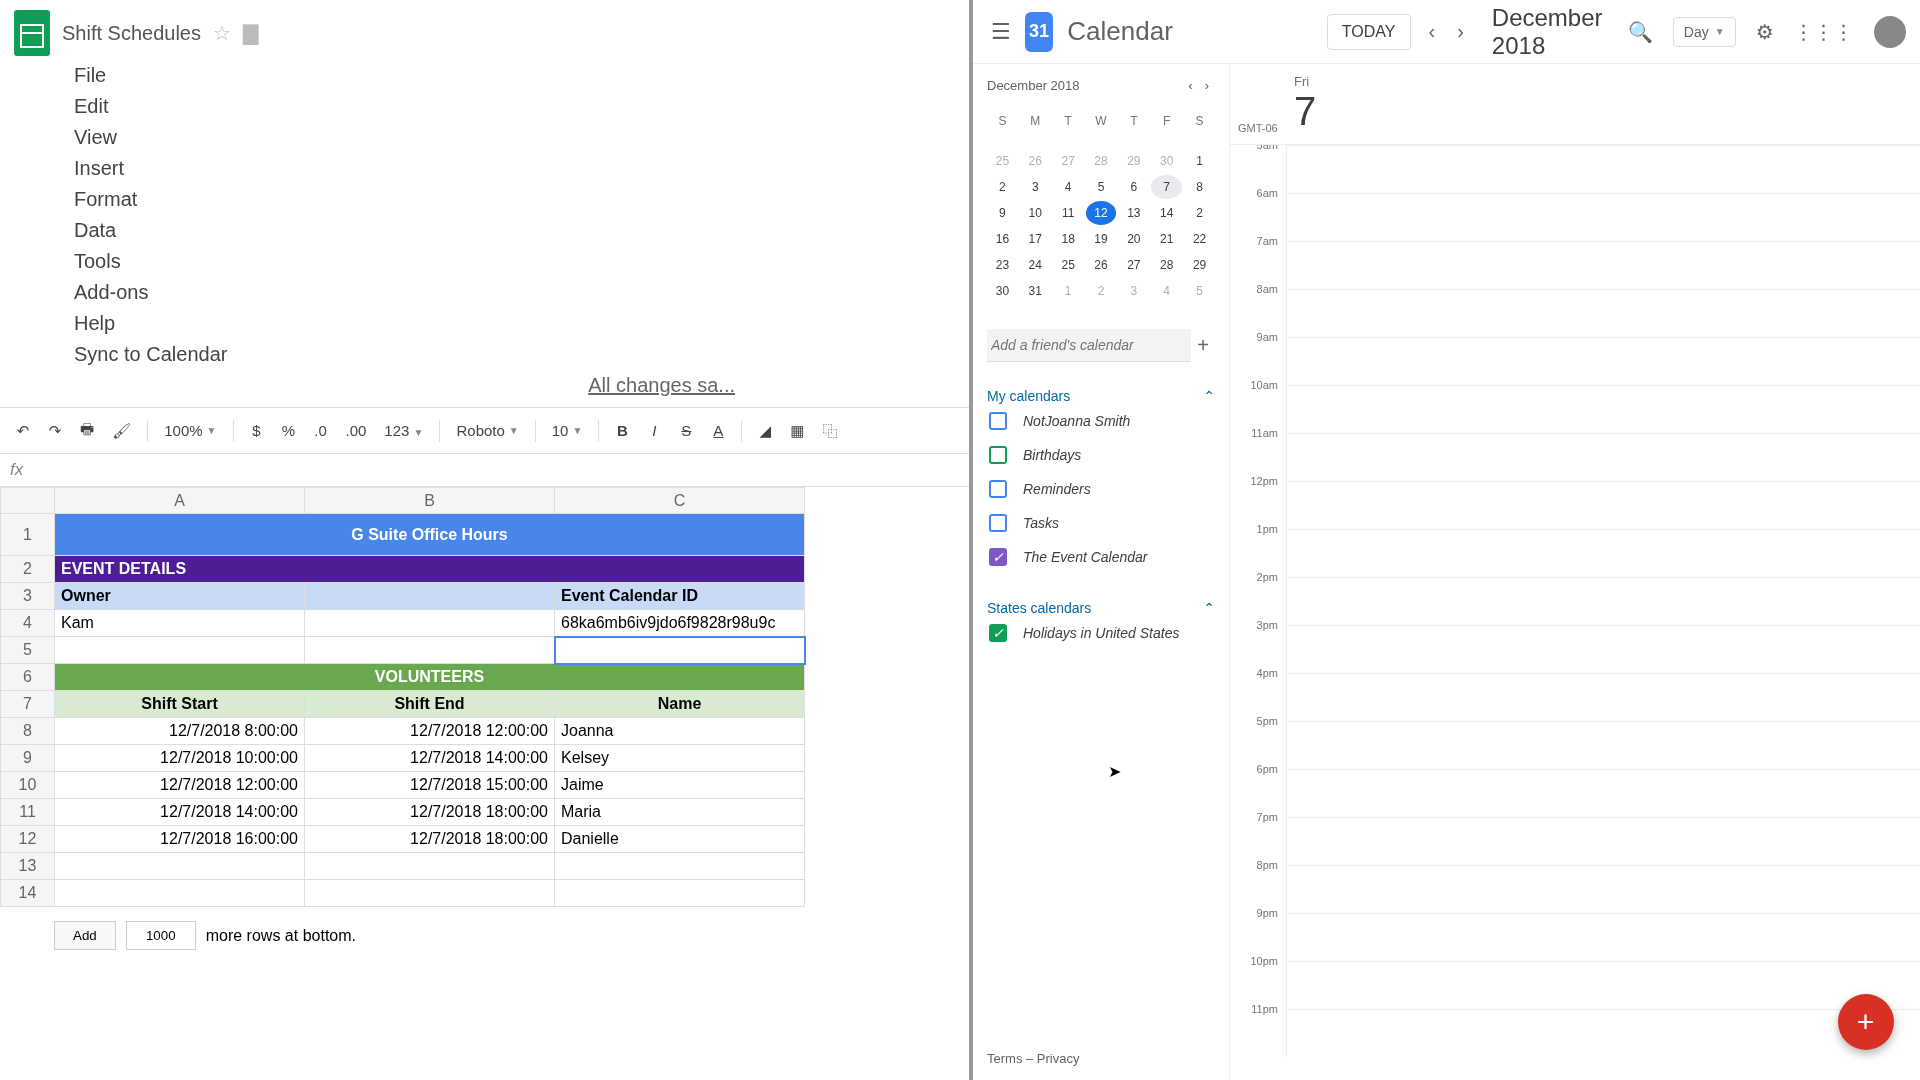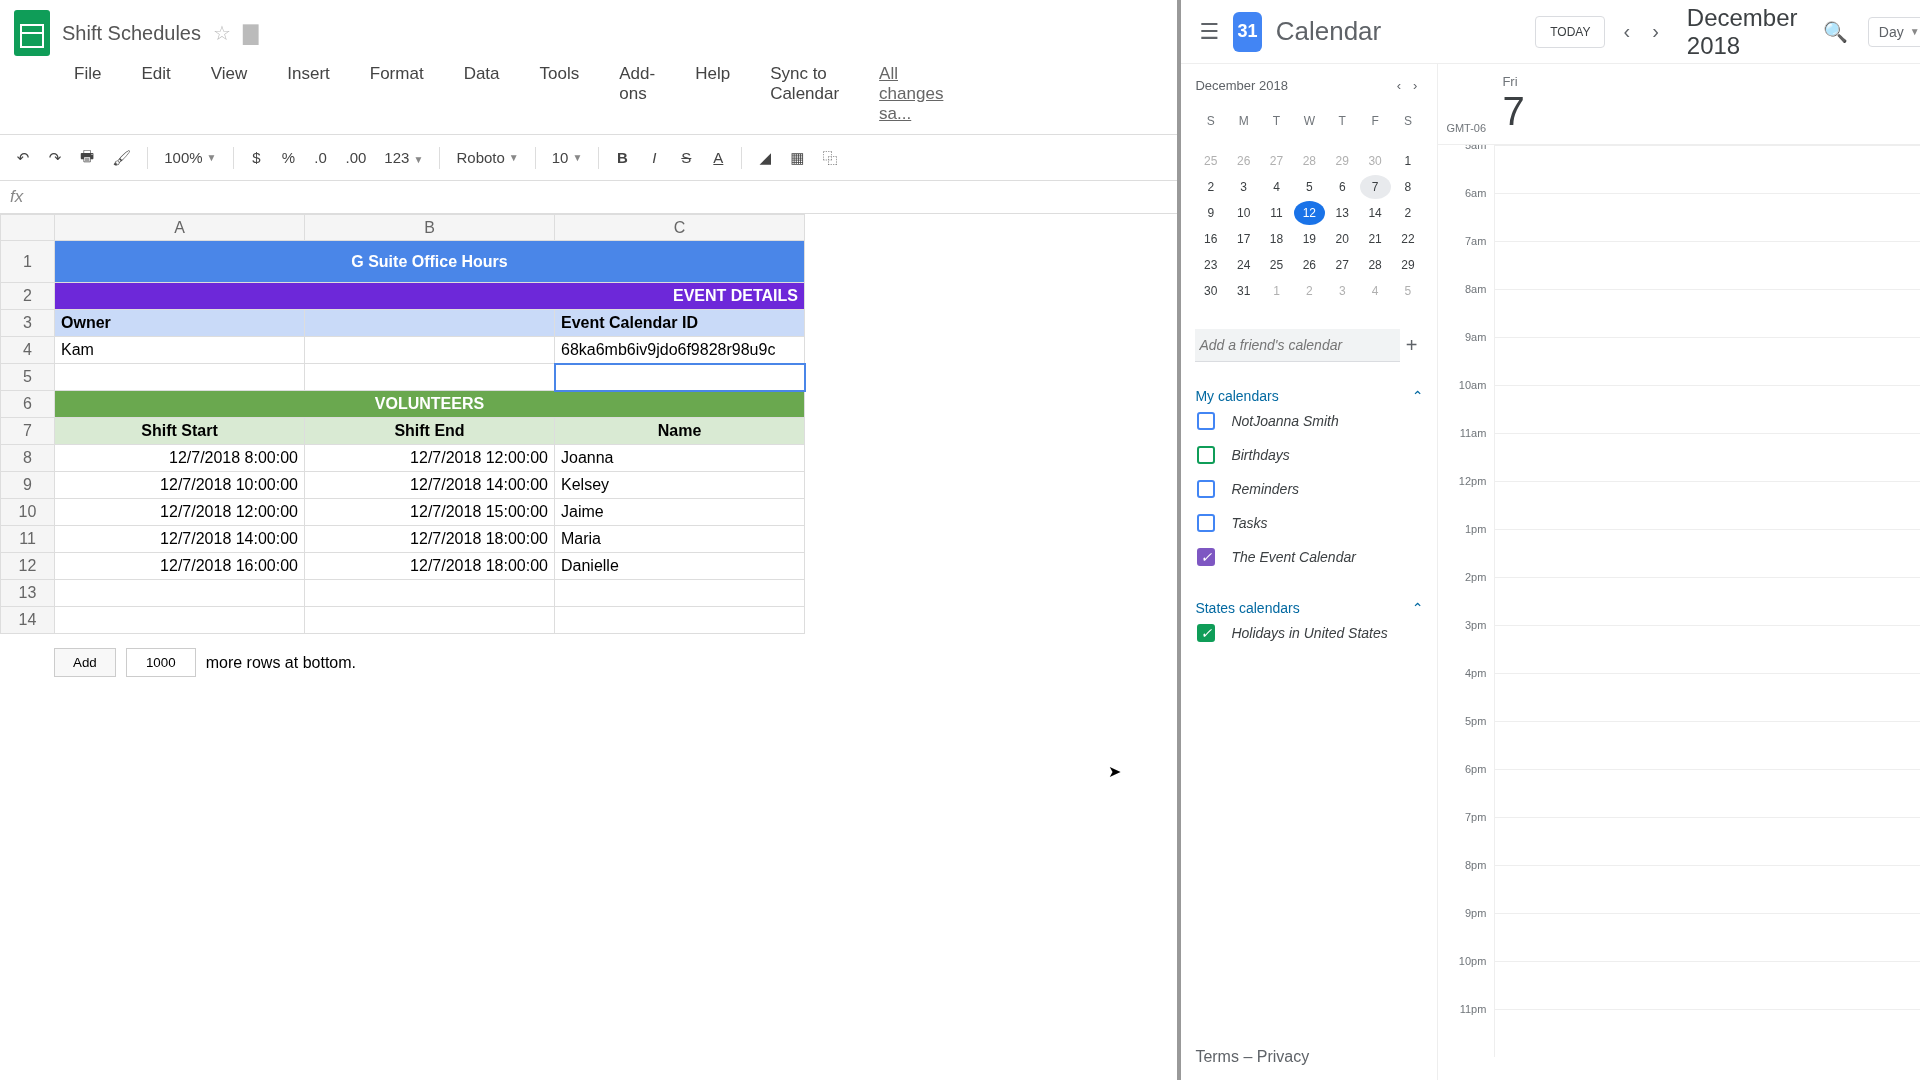"TODAY" .today-btn { font-size: 12px -> 16px }
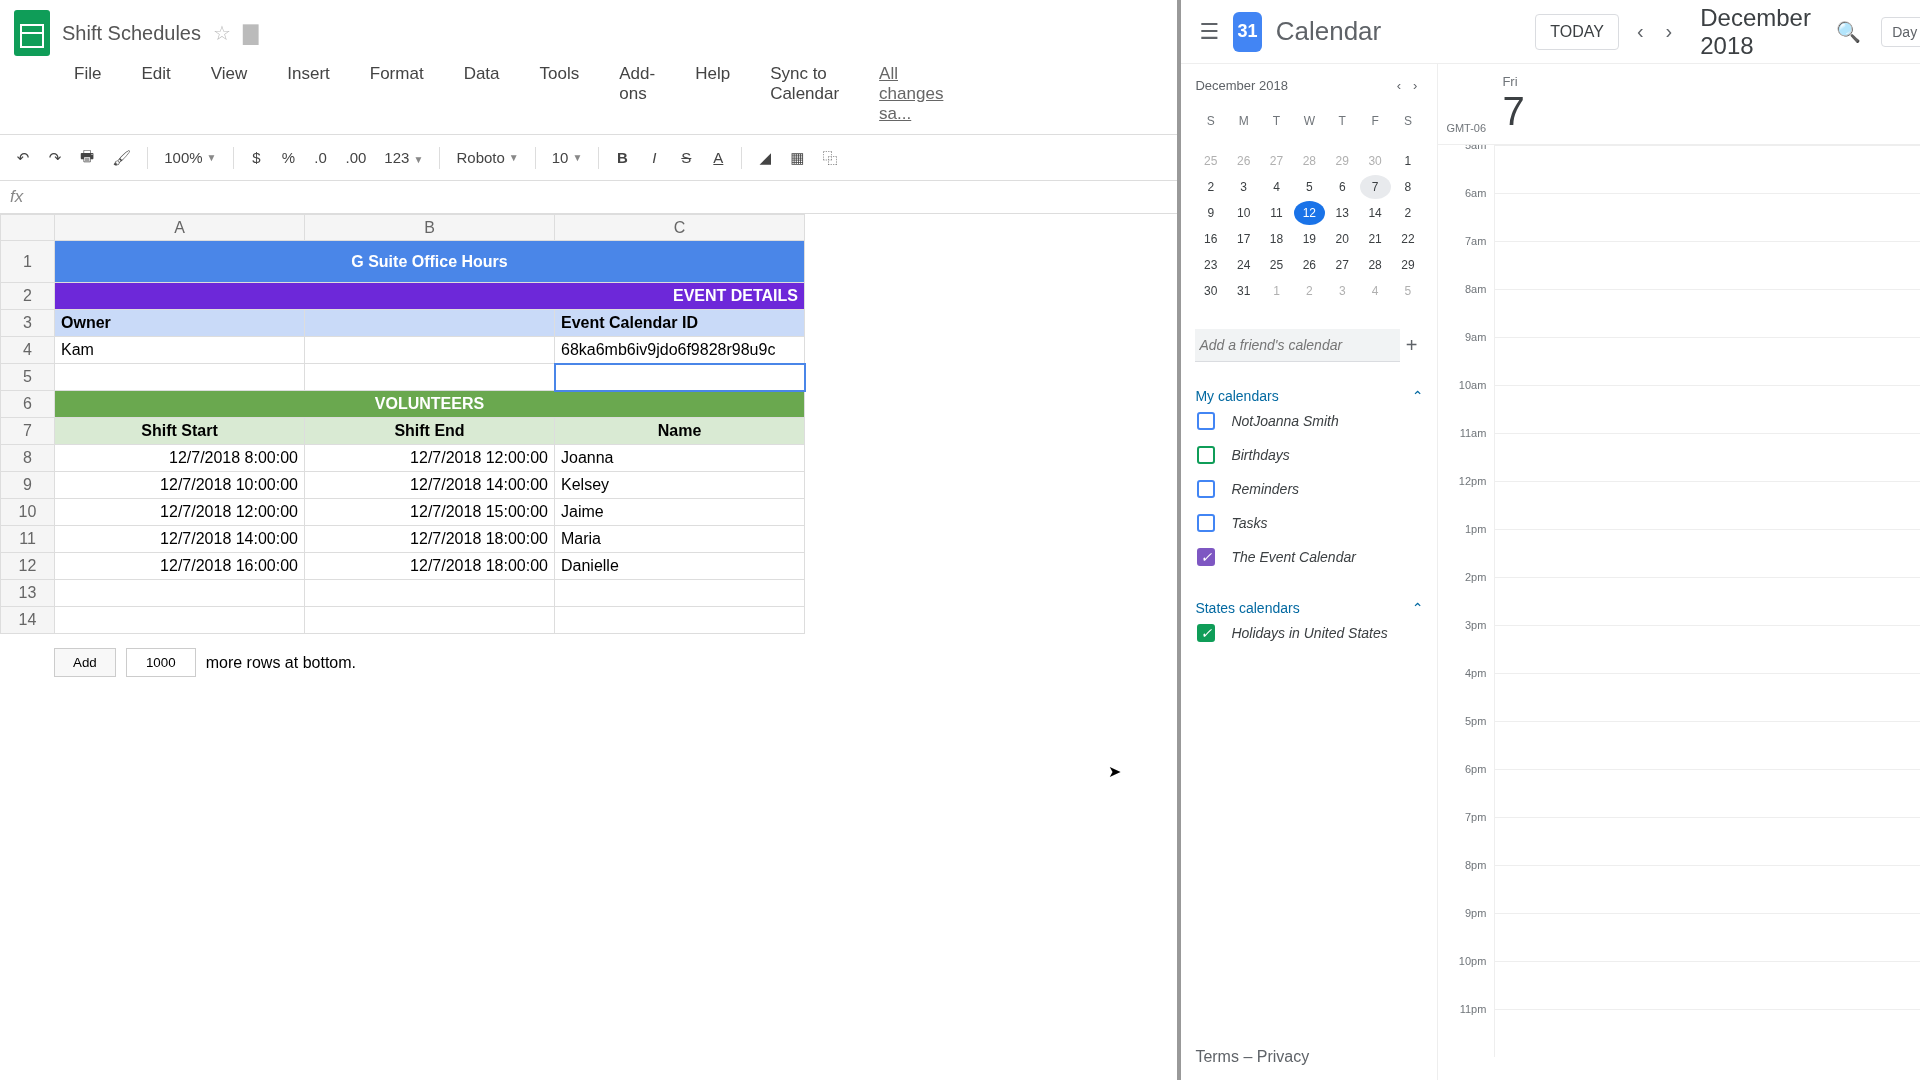"File" .menubar { flex-direction: none -> column; font-size: 17px -> 20px; gap: 40px -> 8px }
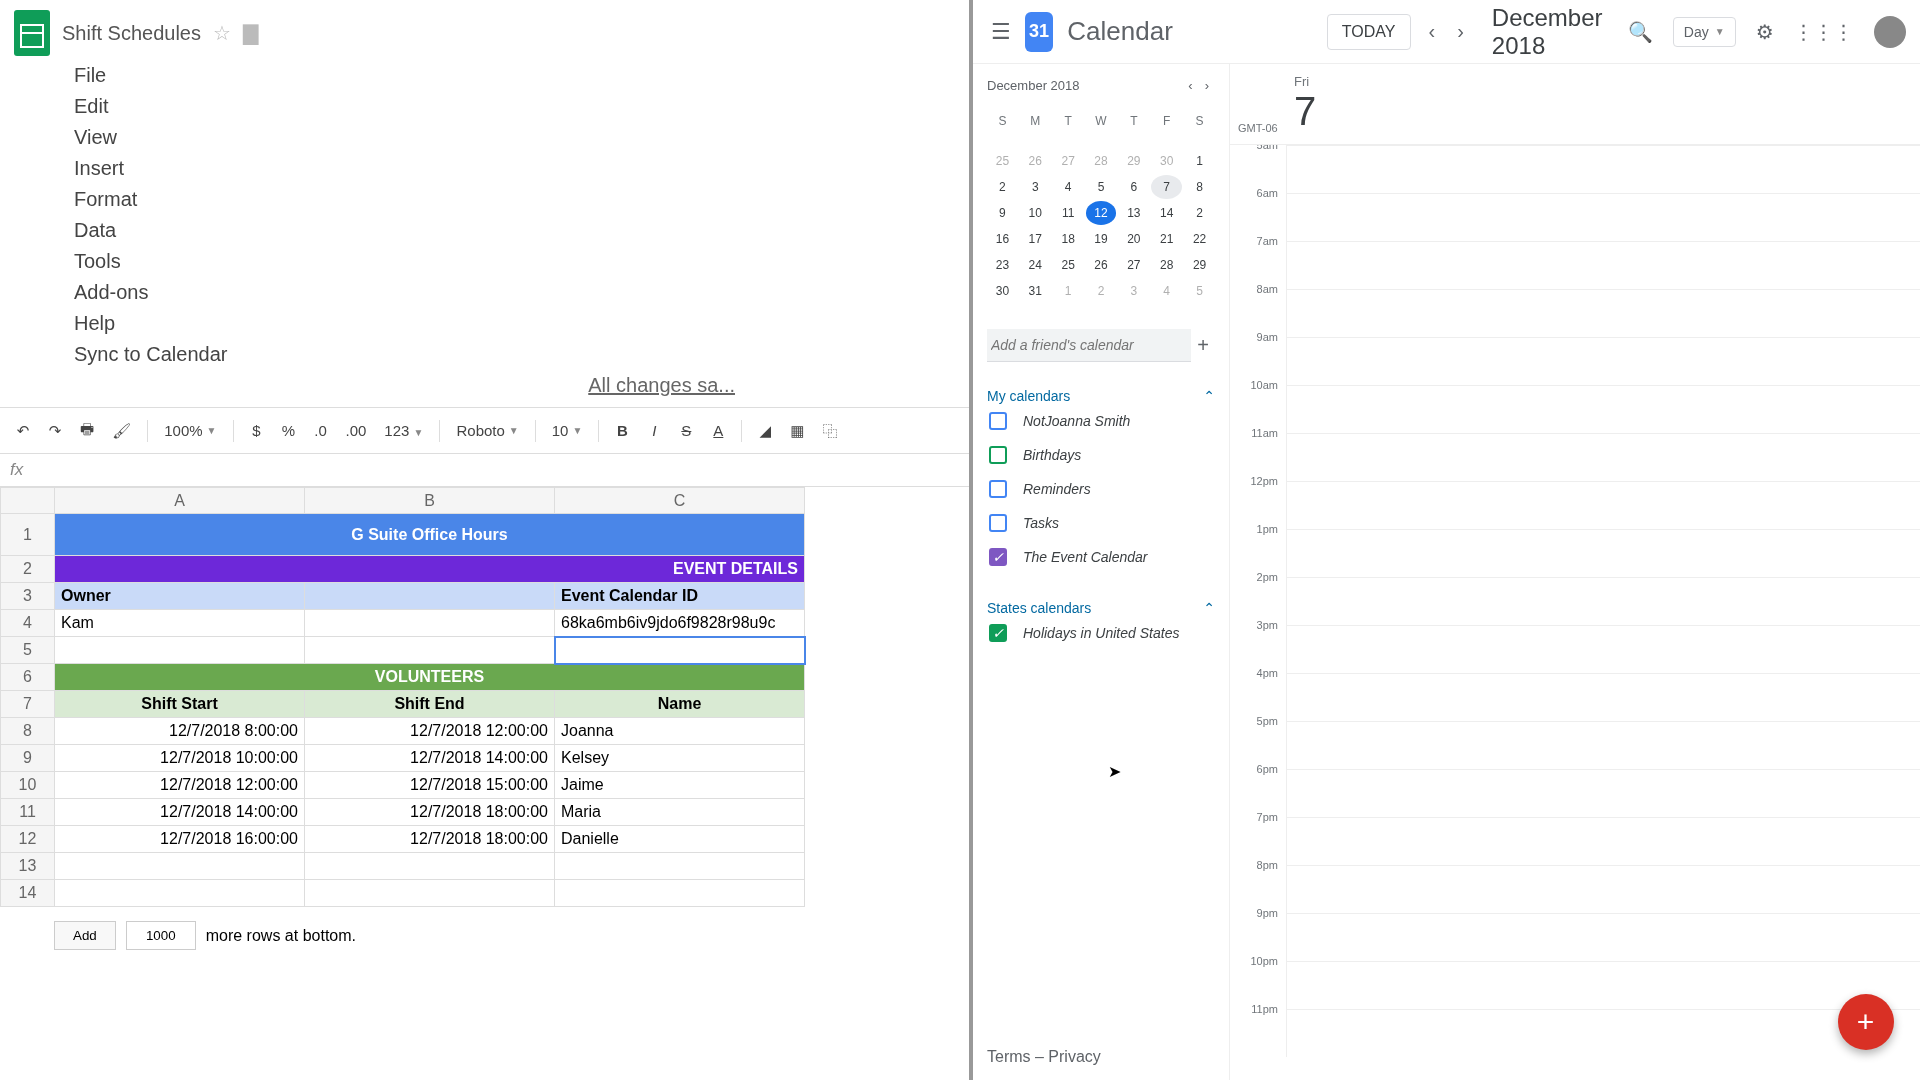"EVENT DETAILS" .subt-cell { background: #6d28d9 -> #4c1d95; text-align: right -> left }
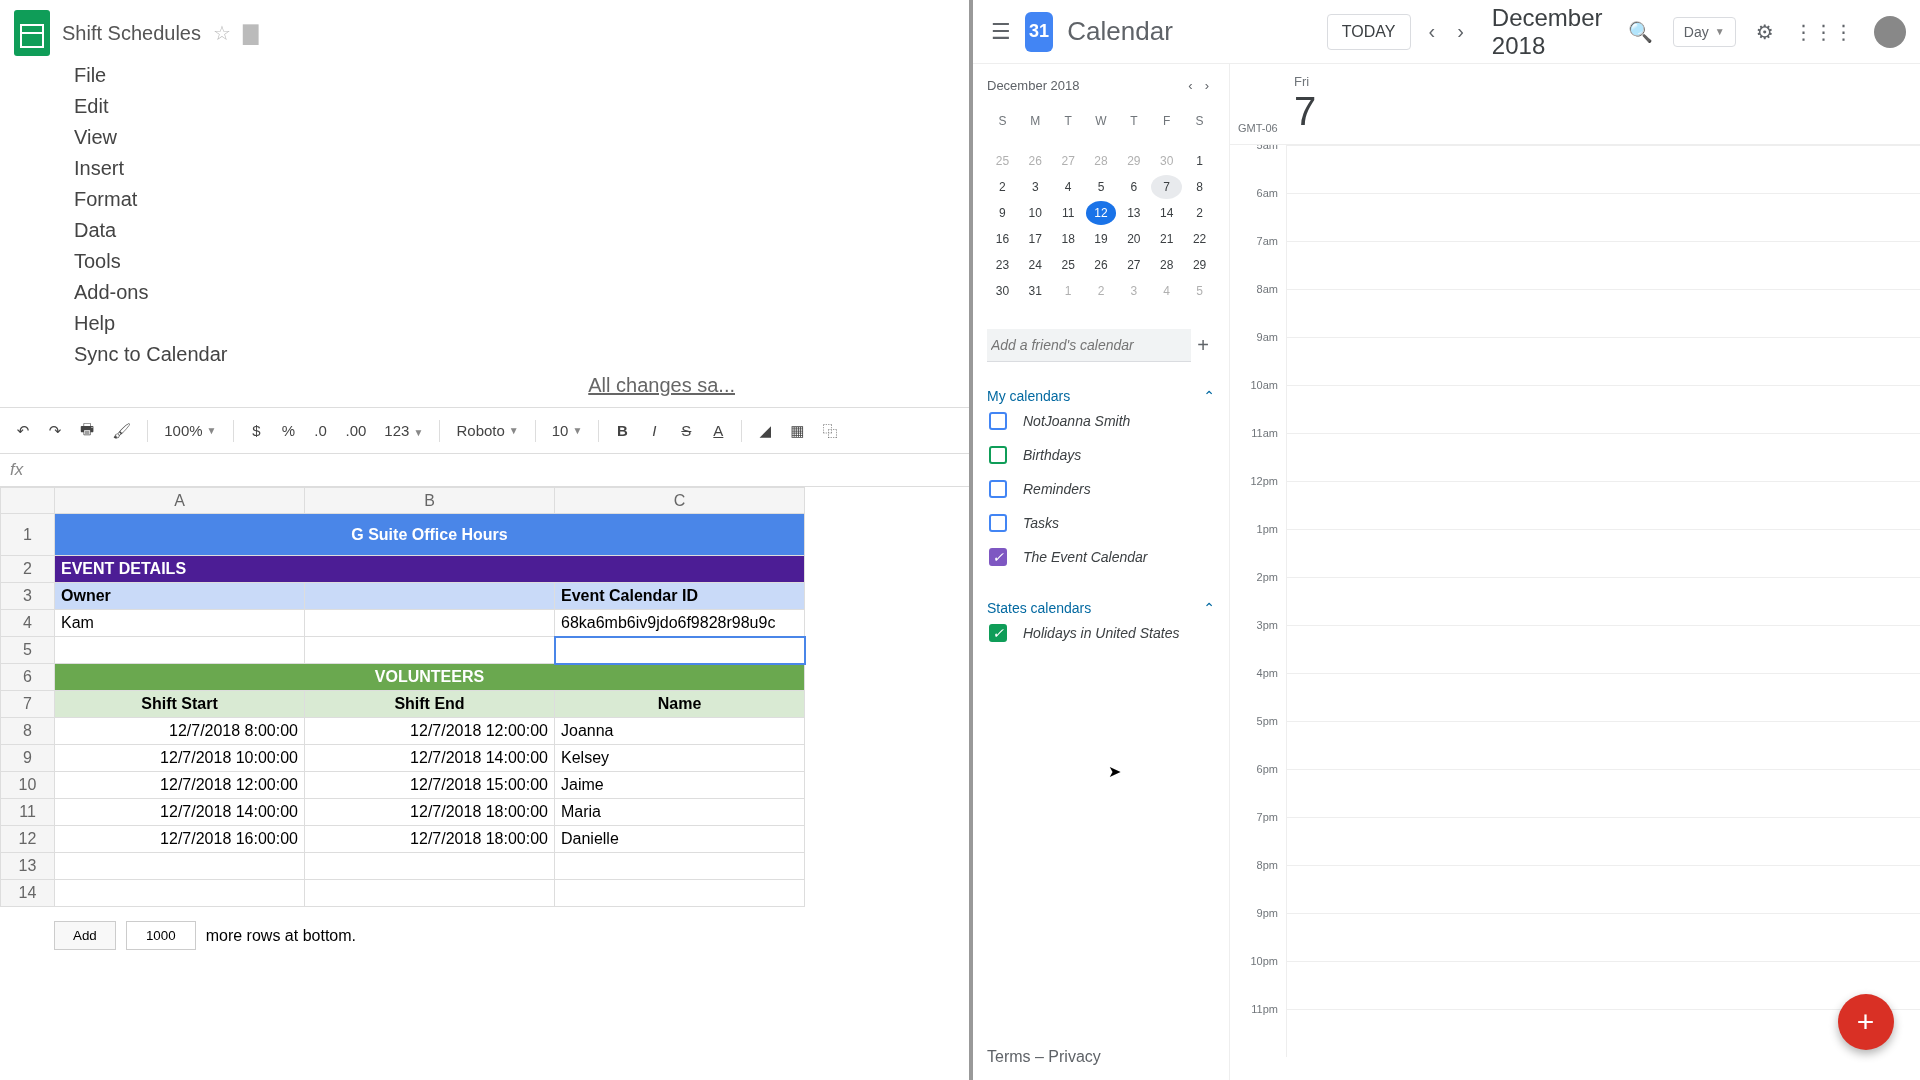"Terms – Privacy" .footer-links { font-size: 16px -> 13px }
